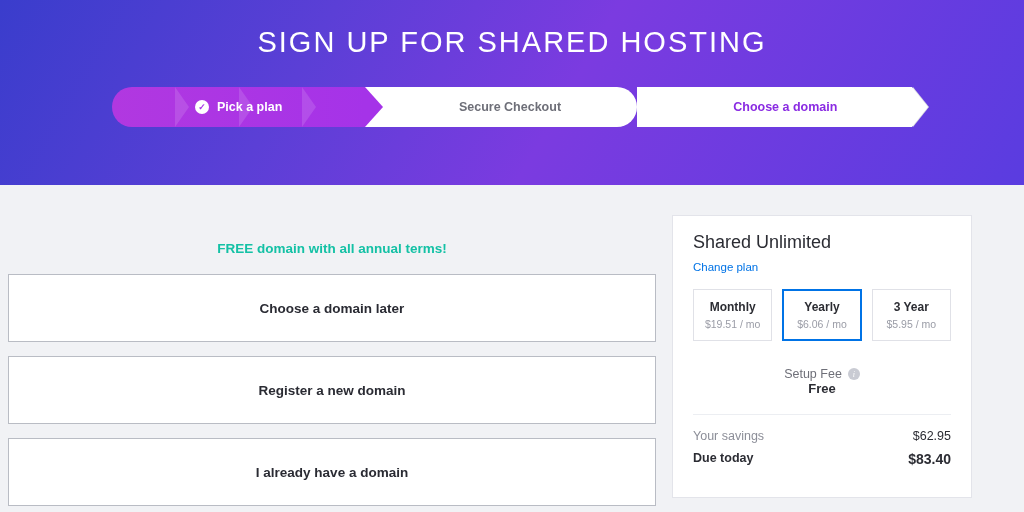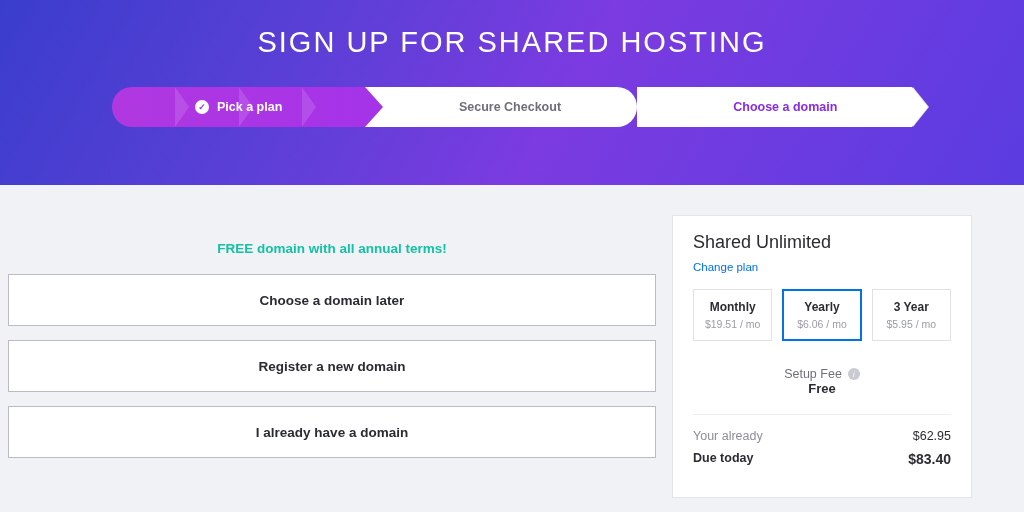"Choose a domain later" .option { height: 52px -> 68px }
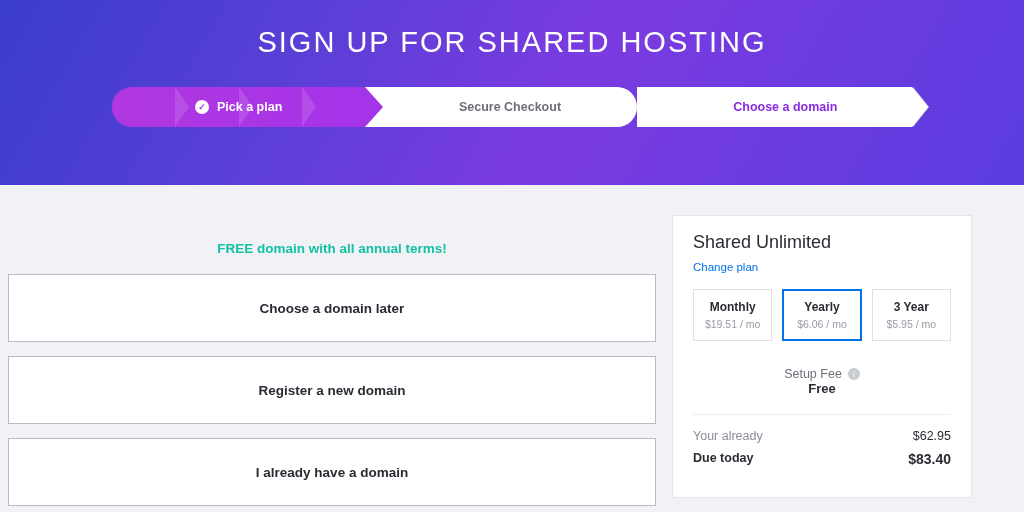"Your already" span.lab { text: already -> savings }
